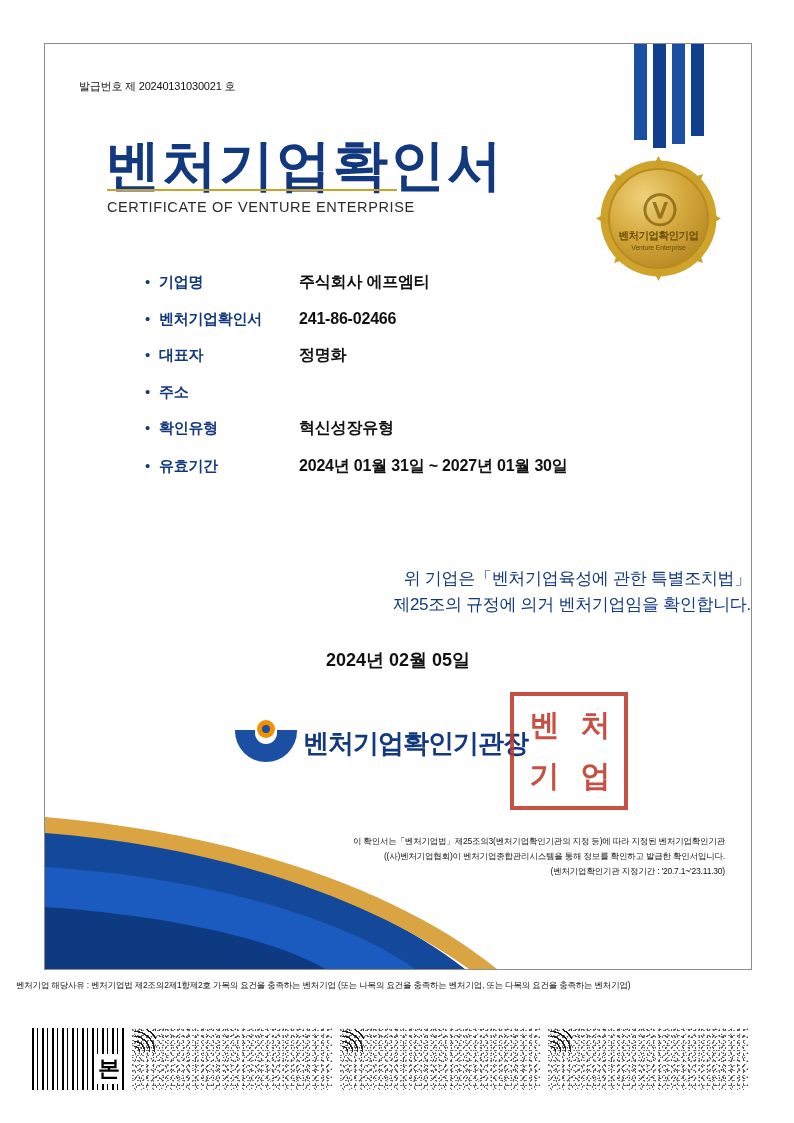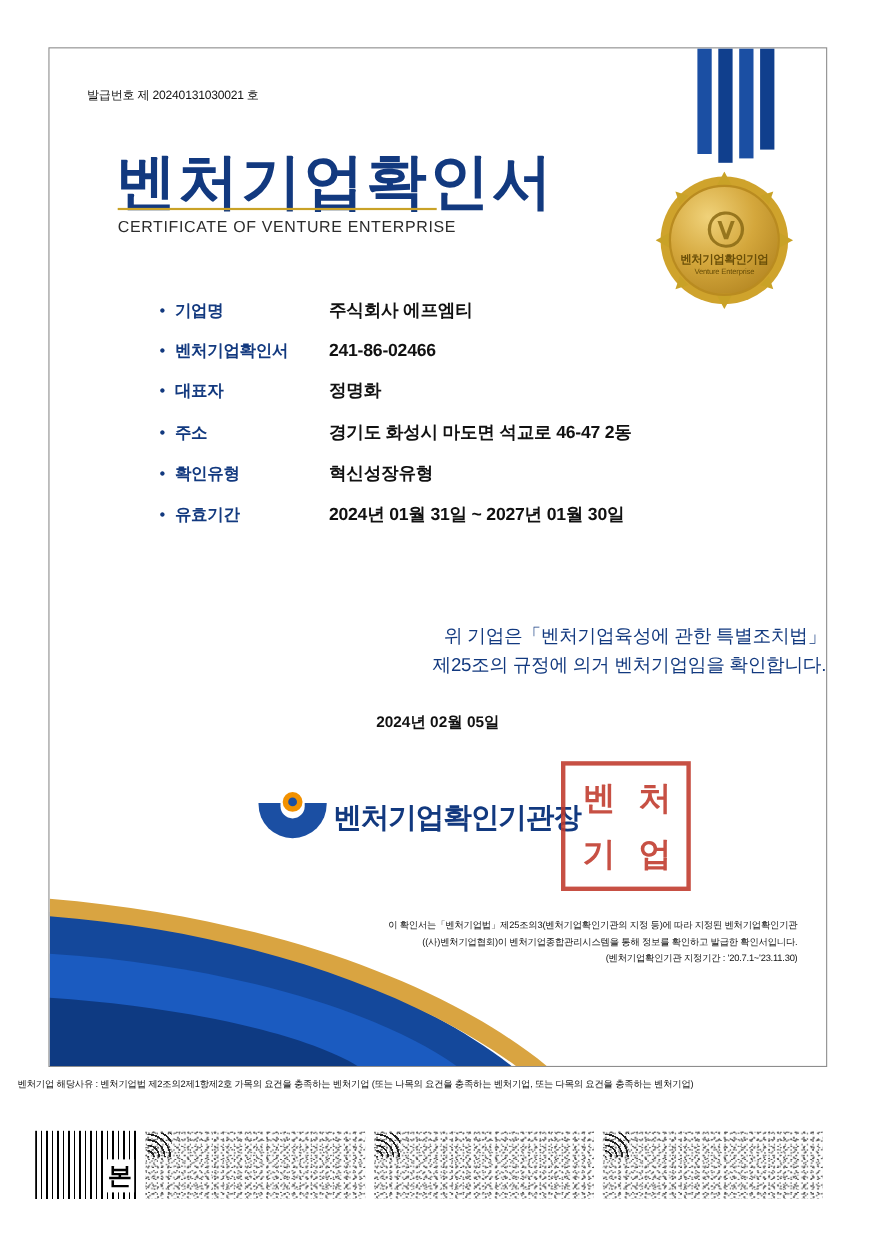"경기도 화성시 마도면 석교로 46-47" div.field-value { html: <div>경기도 화성시 마도면 석교로 46-47 2동</div> -> none }
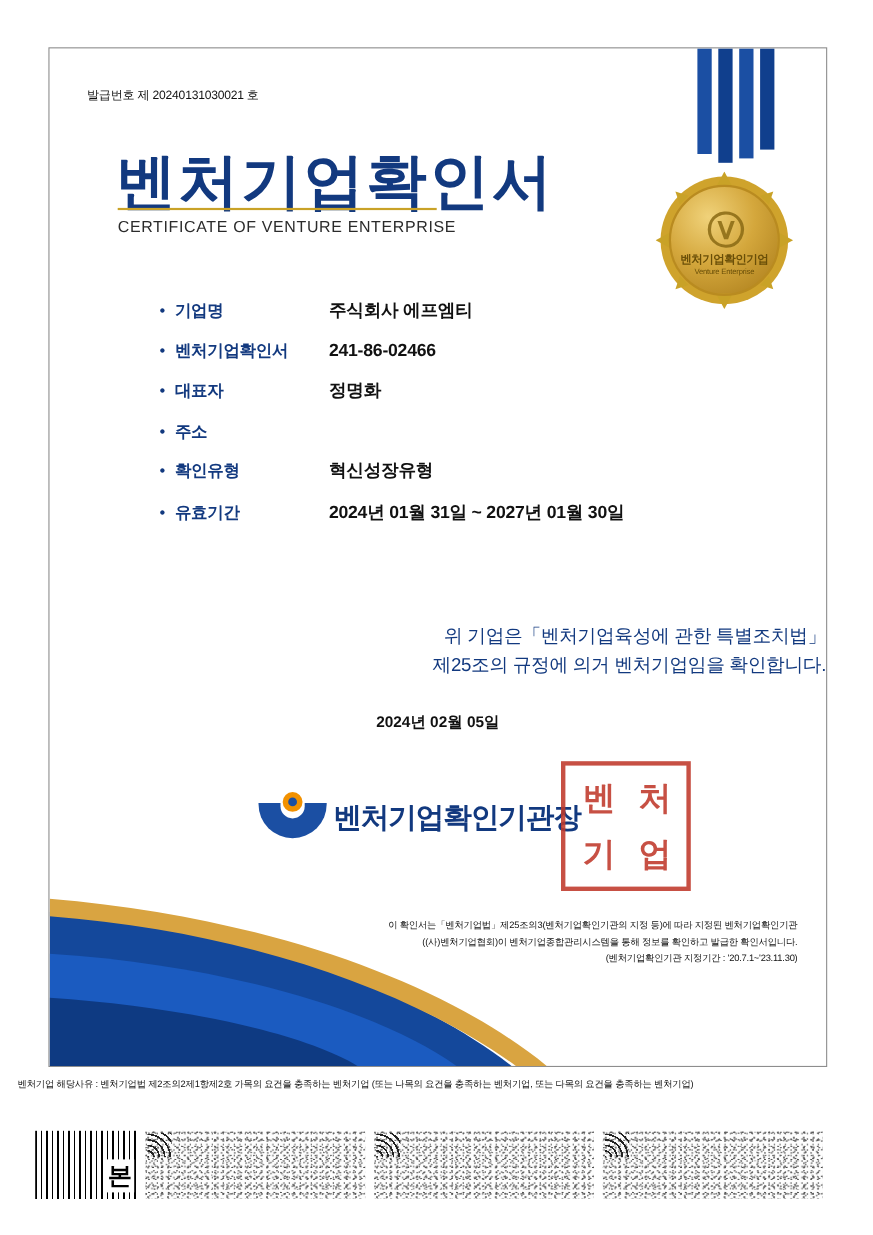"2024년 02월 05일" .issue-date { font-size: 14px -> 18px }
